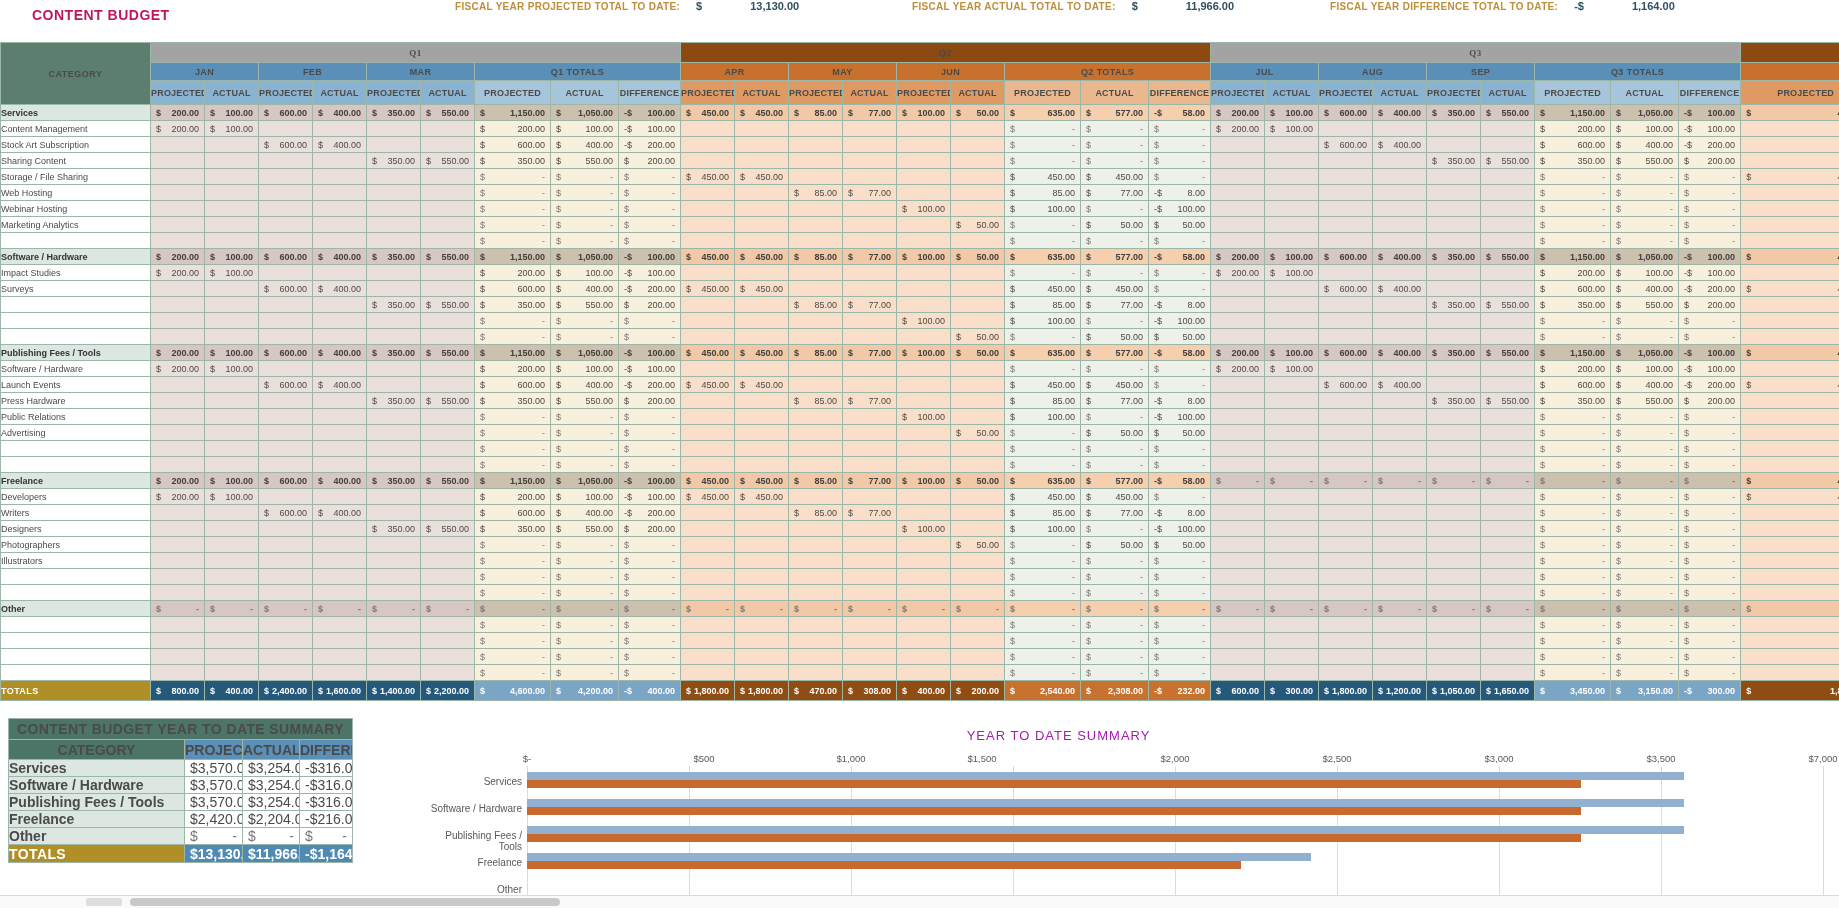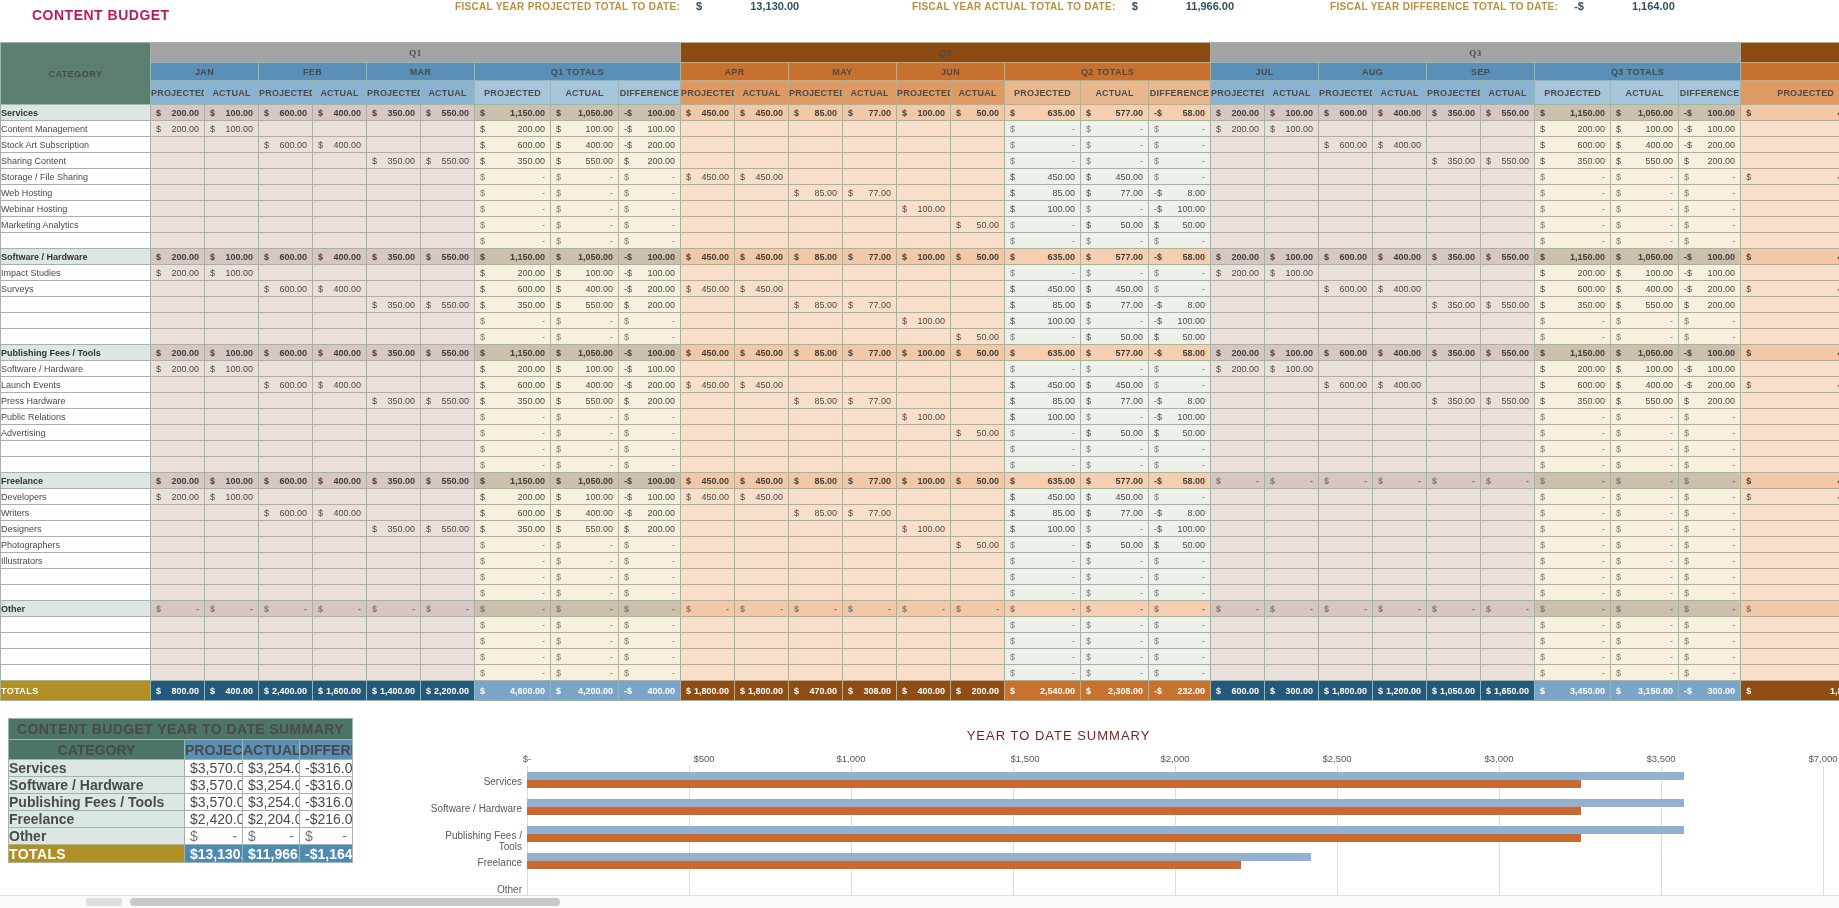"YEAR TO DATE SUMMARY" .chart-title { color: #7f1d1d -> #a21caf }
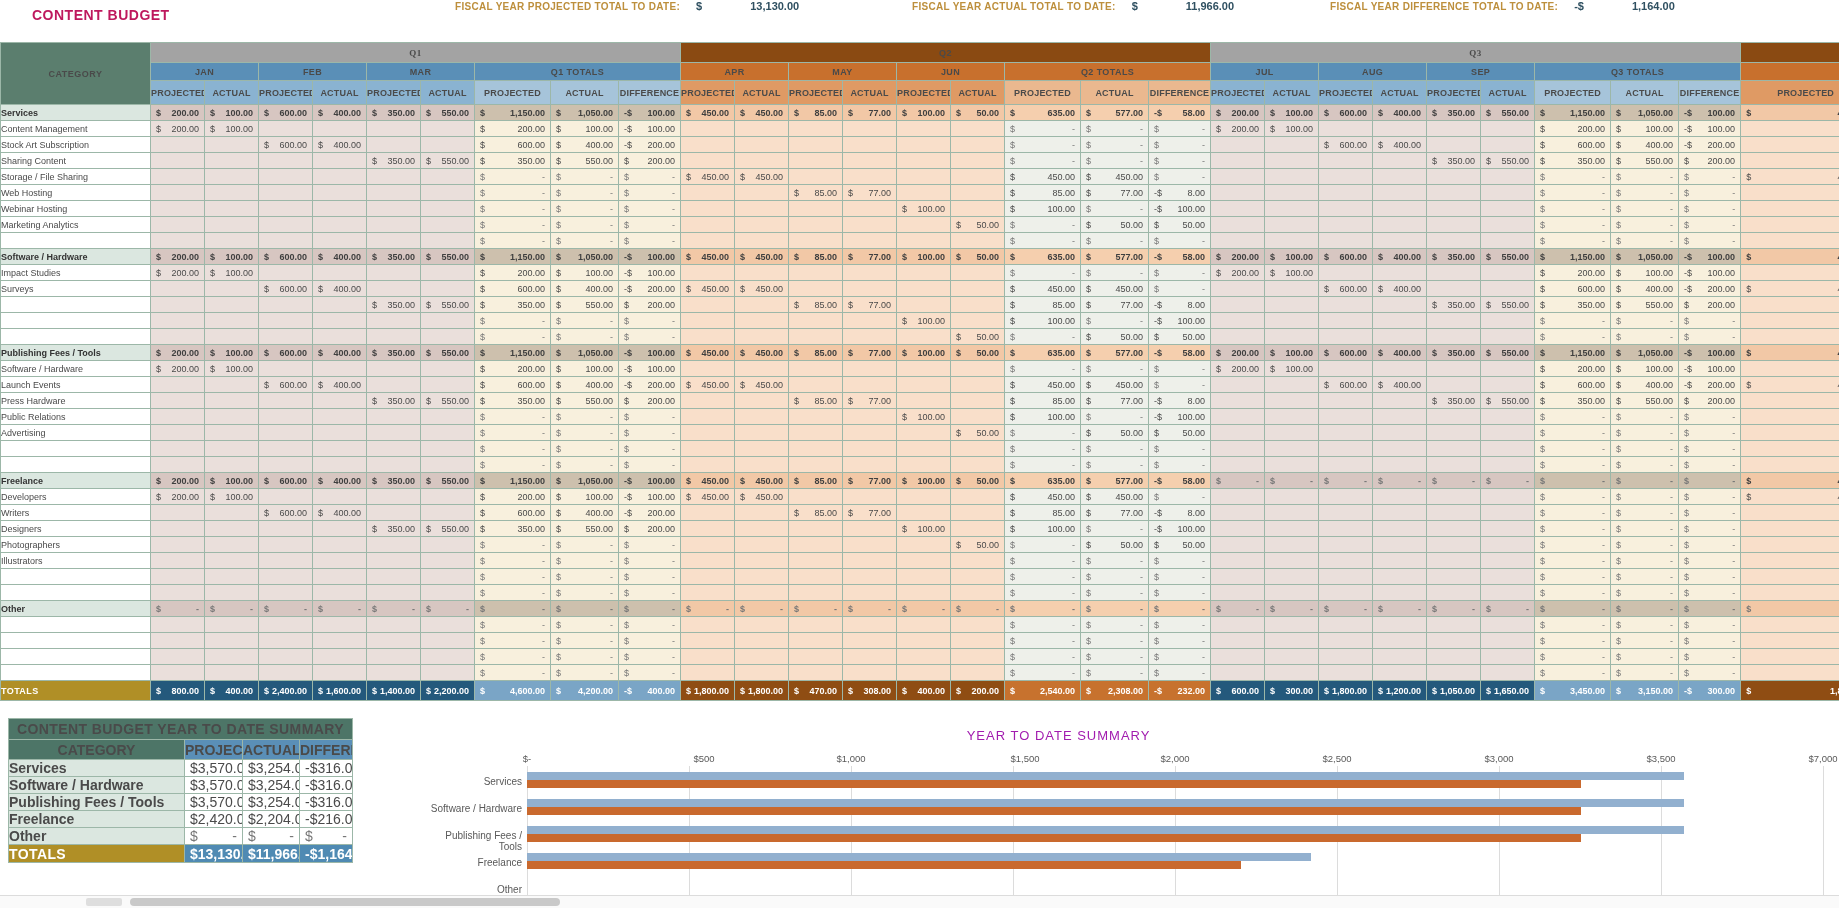"$1,500" div.tick { left: 605px -> 562px }
